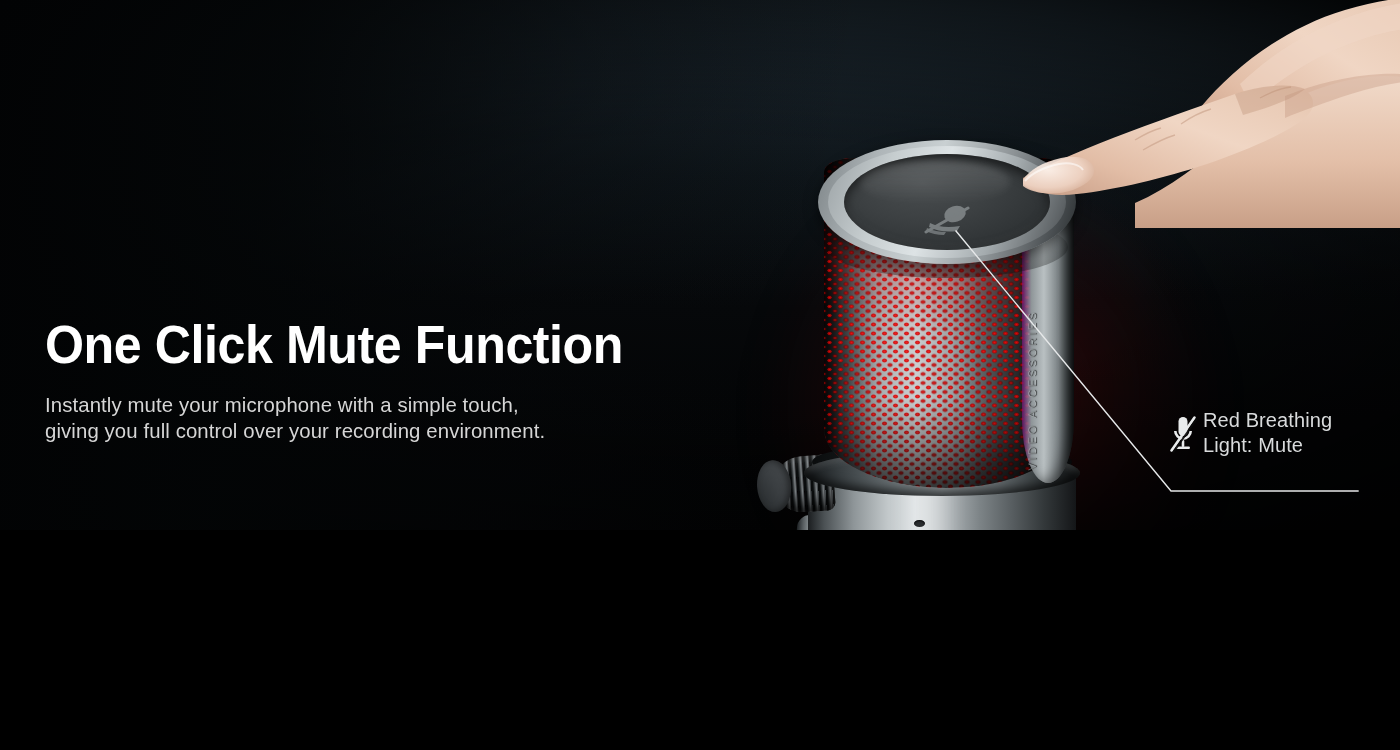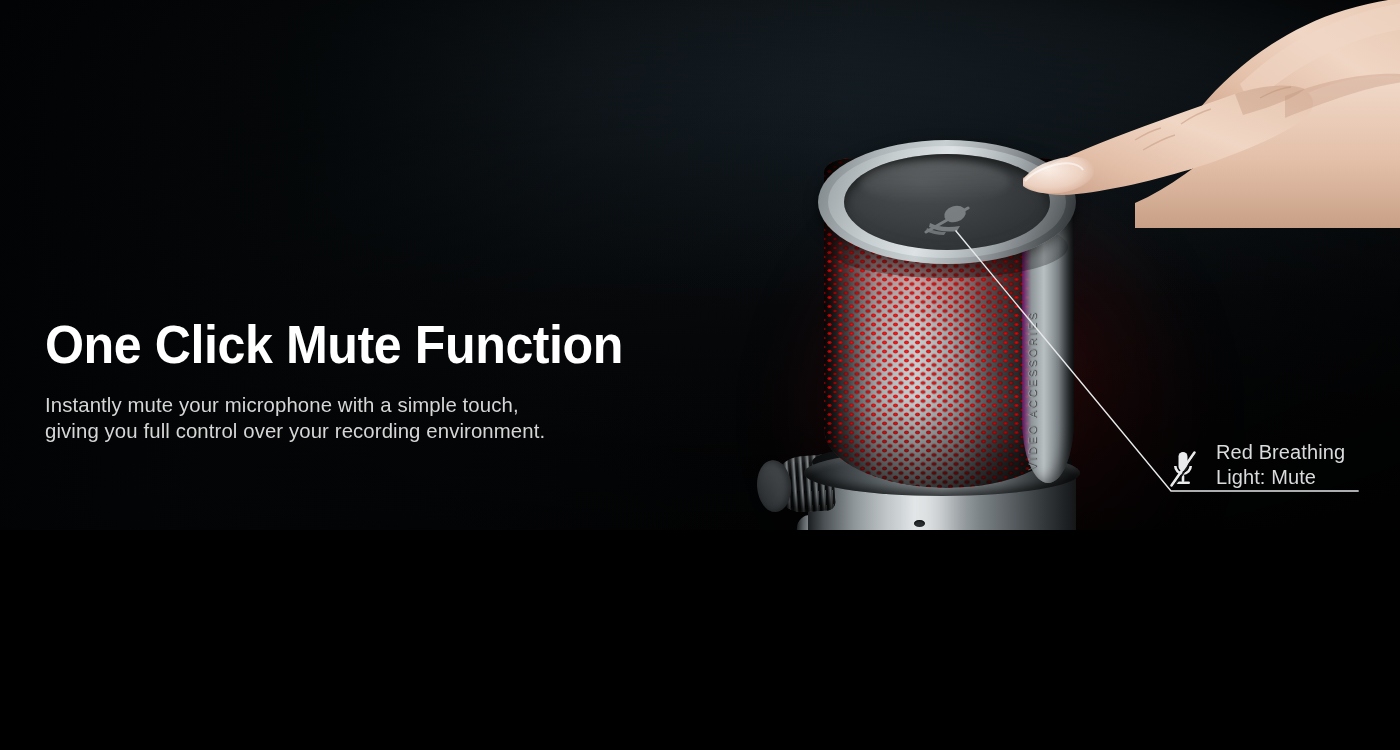"Red Breathing" .callout { align-items: flex-end -> center; gap: 18px -> 5px; top: 440px -> 408px }
